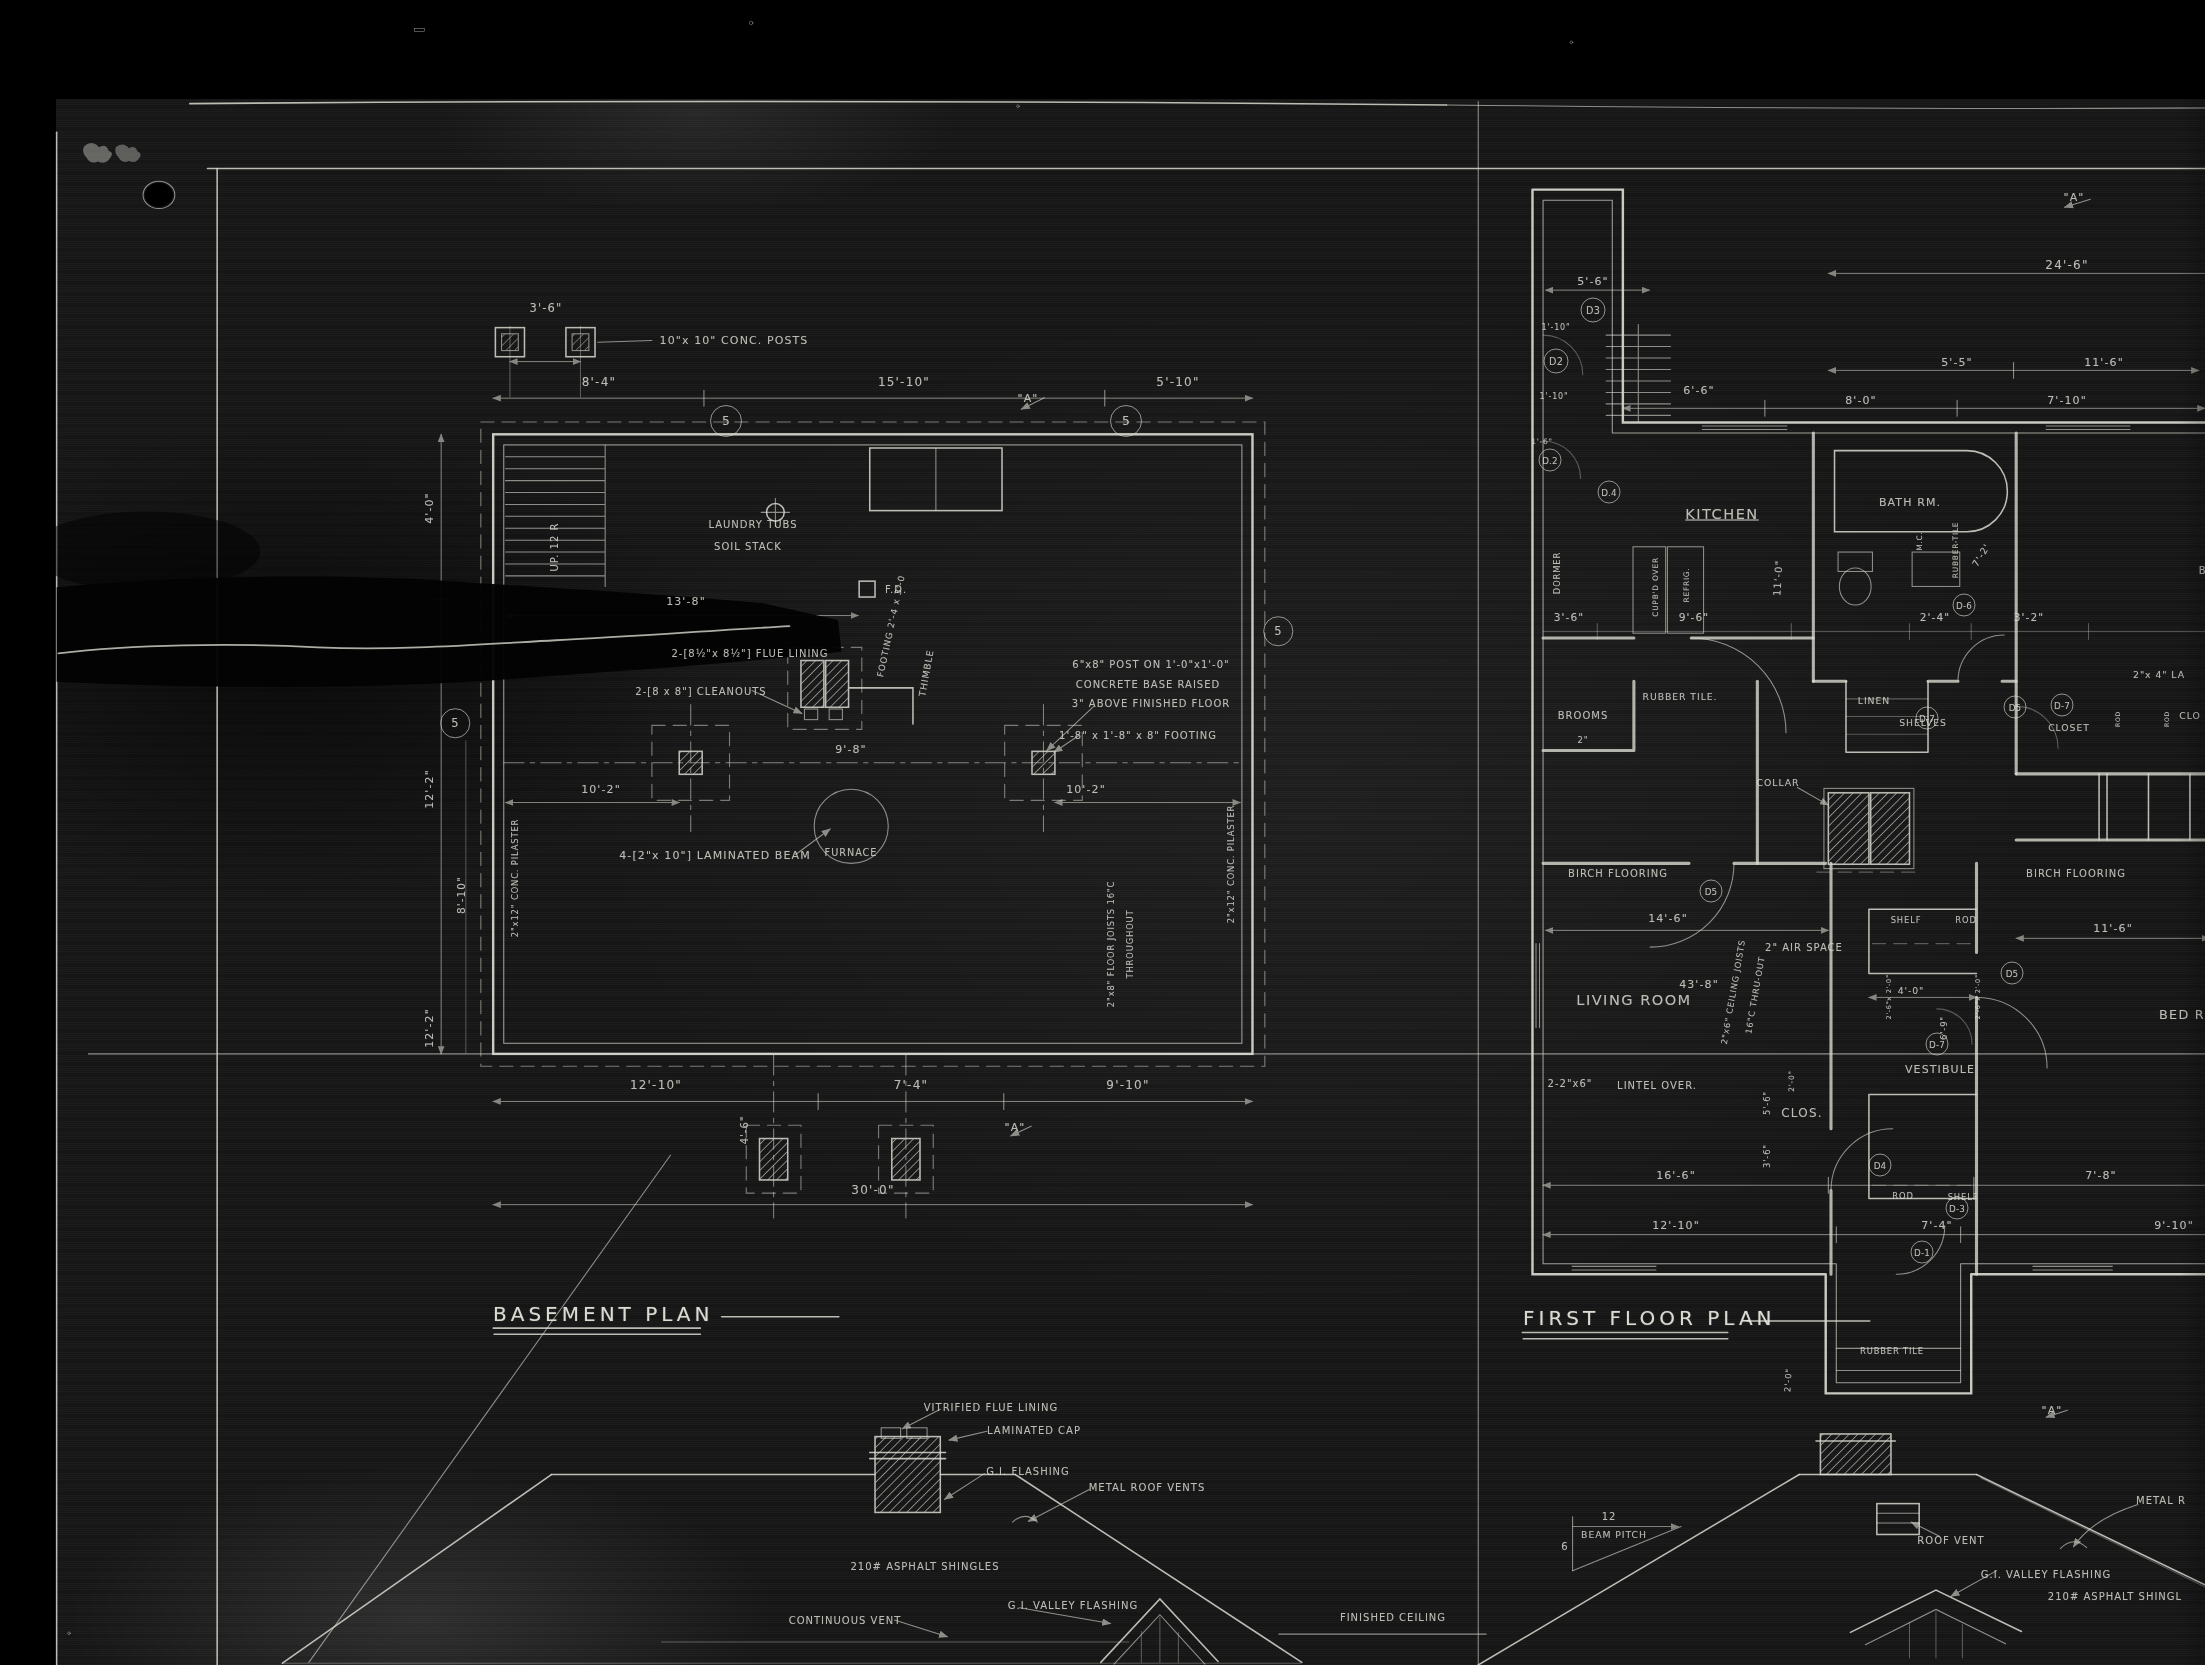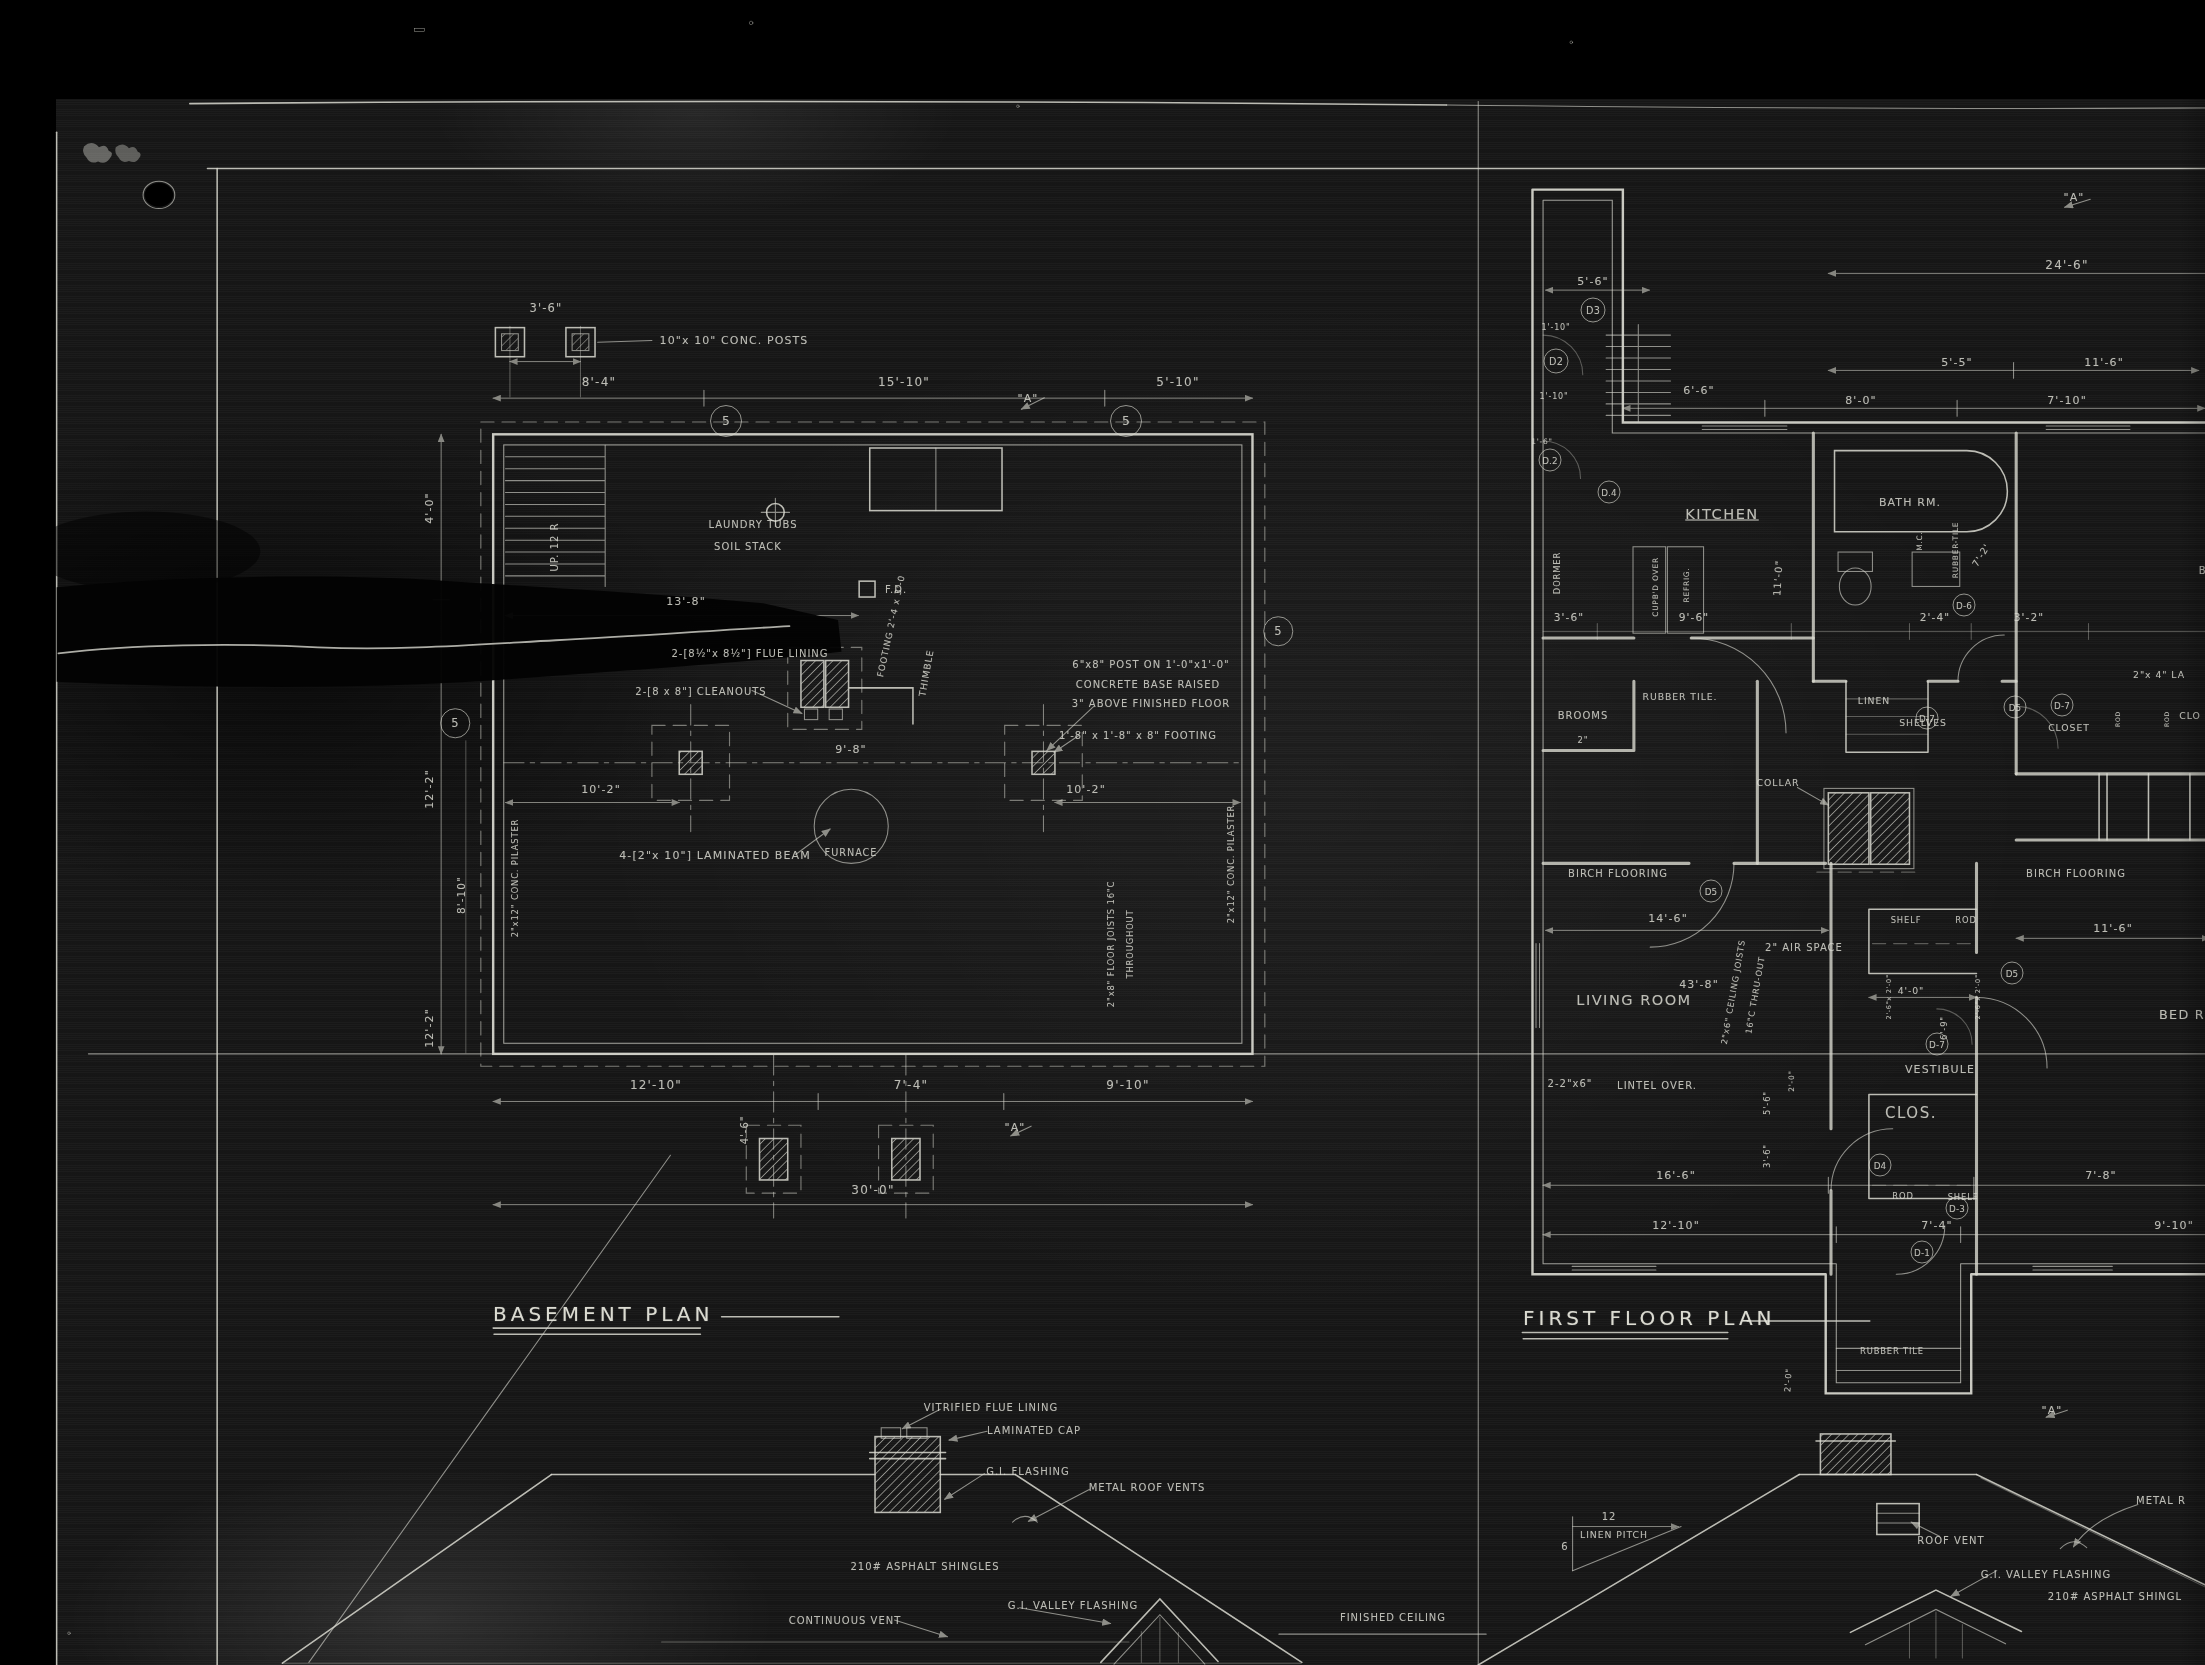"CLOS." div.ann { font-size: 15px -> 12px; left: 1911px -> 1802px }
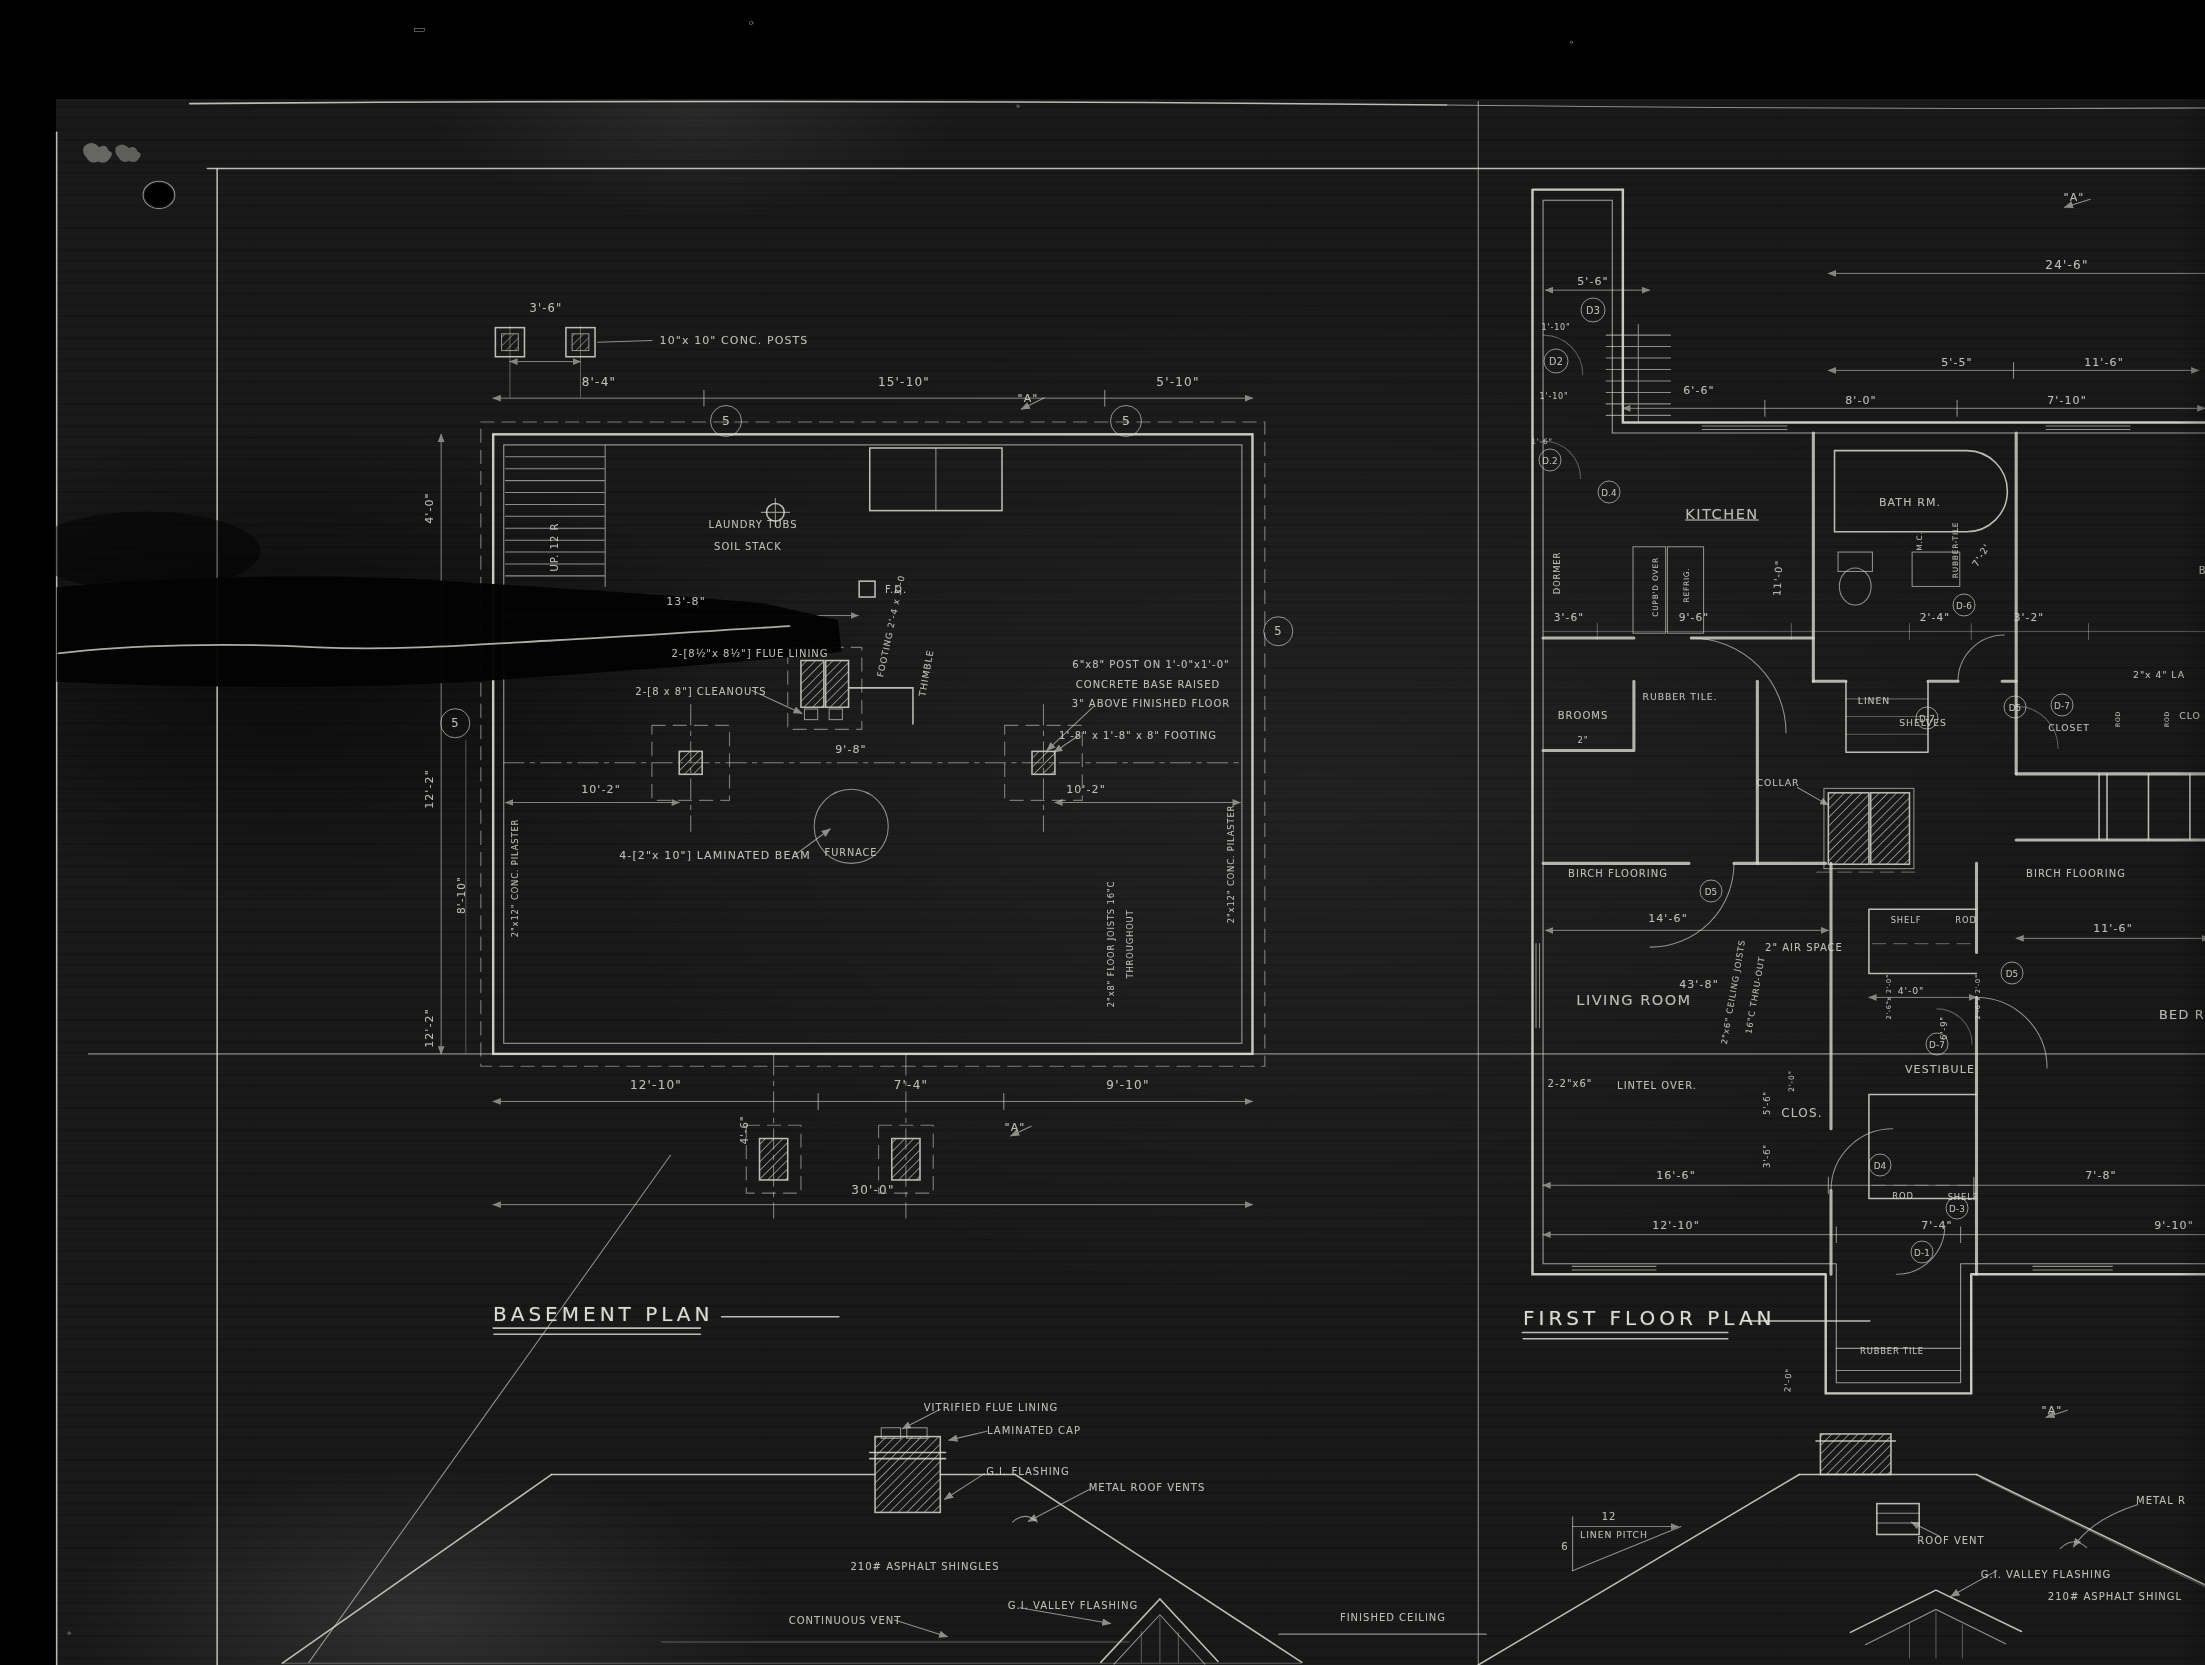"LINEN PITCH" div.ann { text: LINEN -> BEAM }
